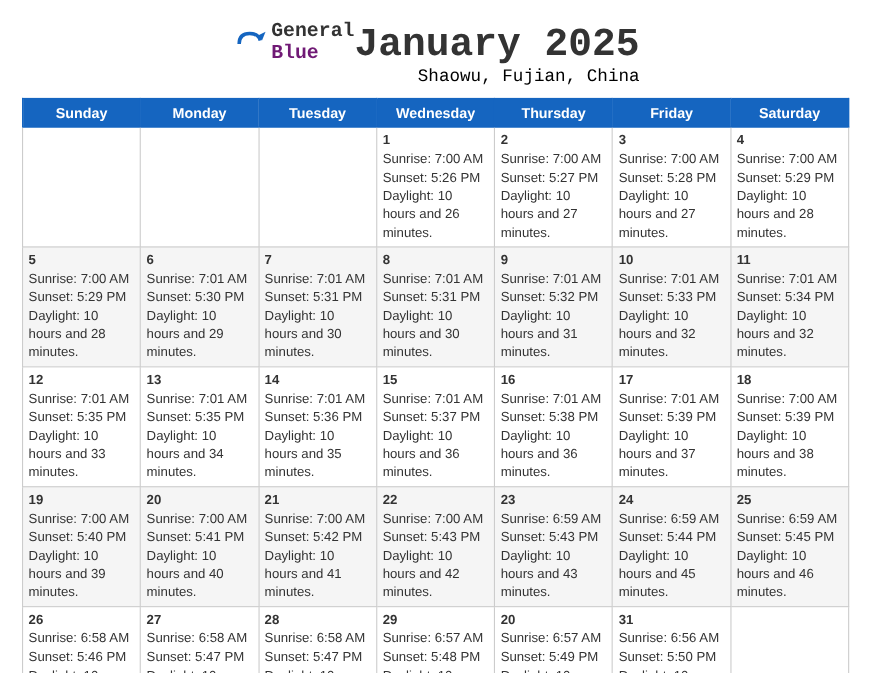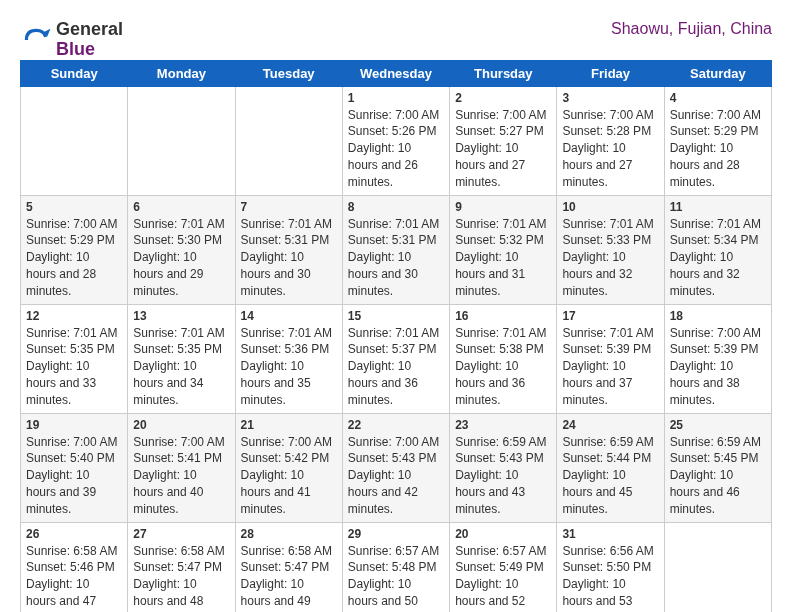"General" .header { font-family: none -> Liberation Mono, monospace; justify-content: space-between -> center; margin-bottom: none -> 10px }
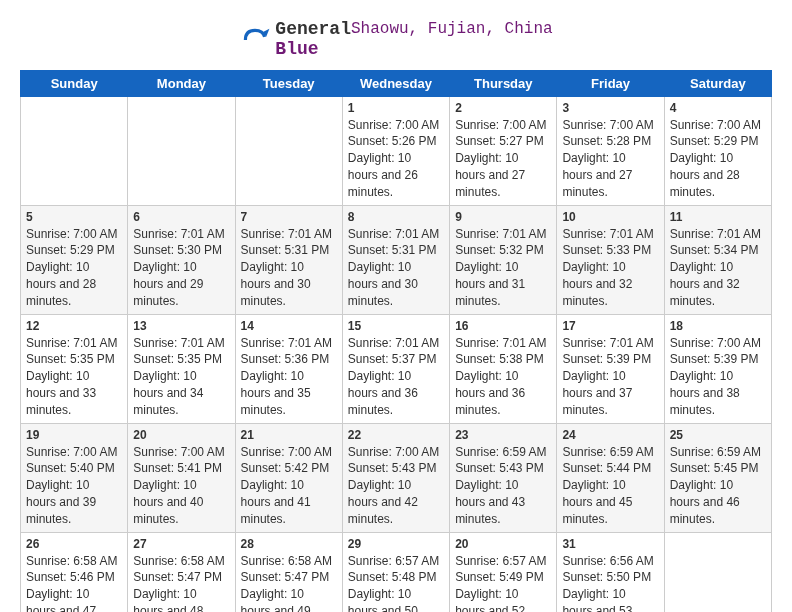"January 2025" div.calendar-title { html: none -> <div>January 2025</div> }
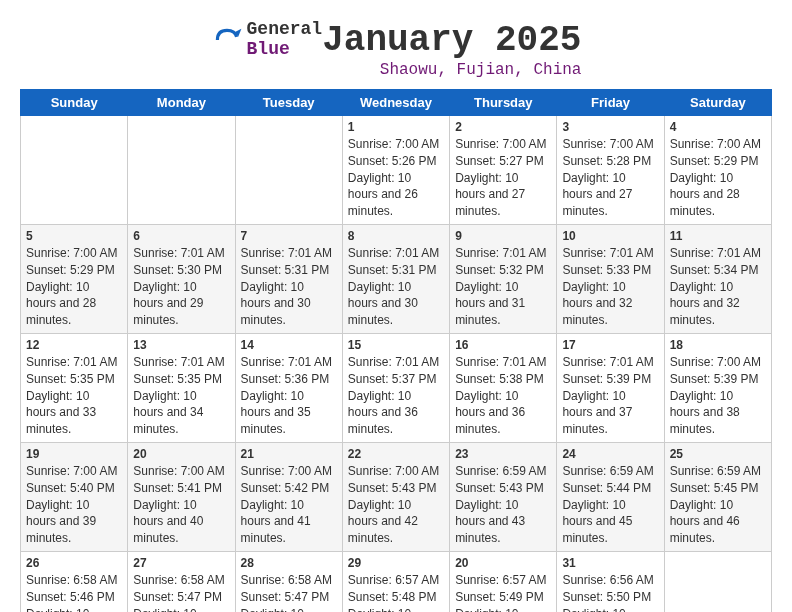"Shaowu, Fujian, China" .calendar-subtitle { color: #701a75 -> #000000 }
